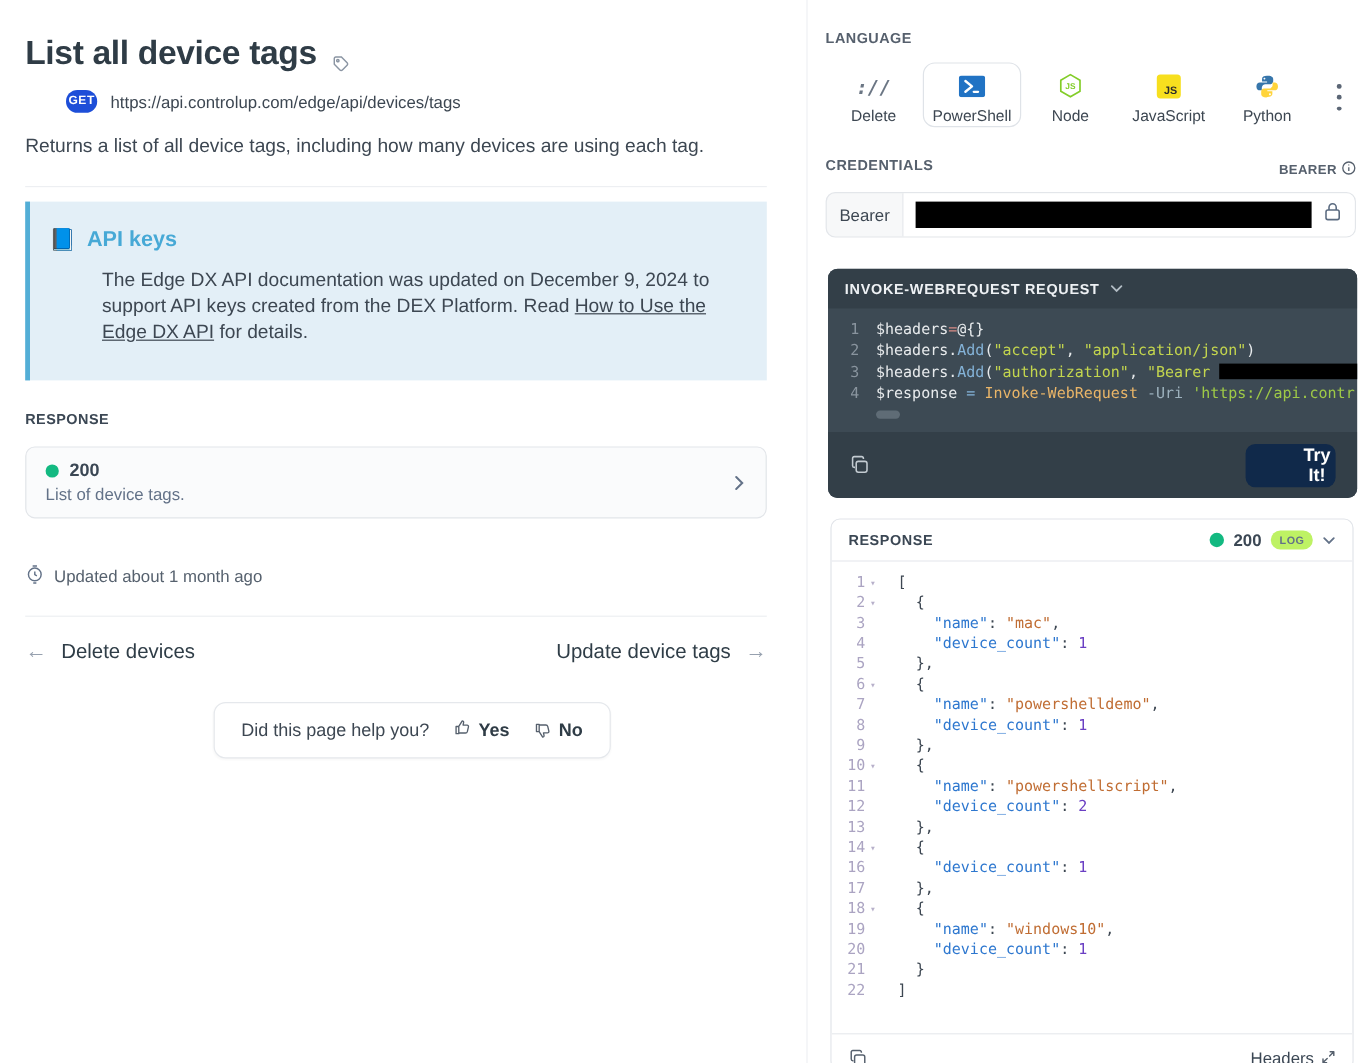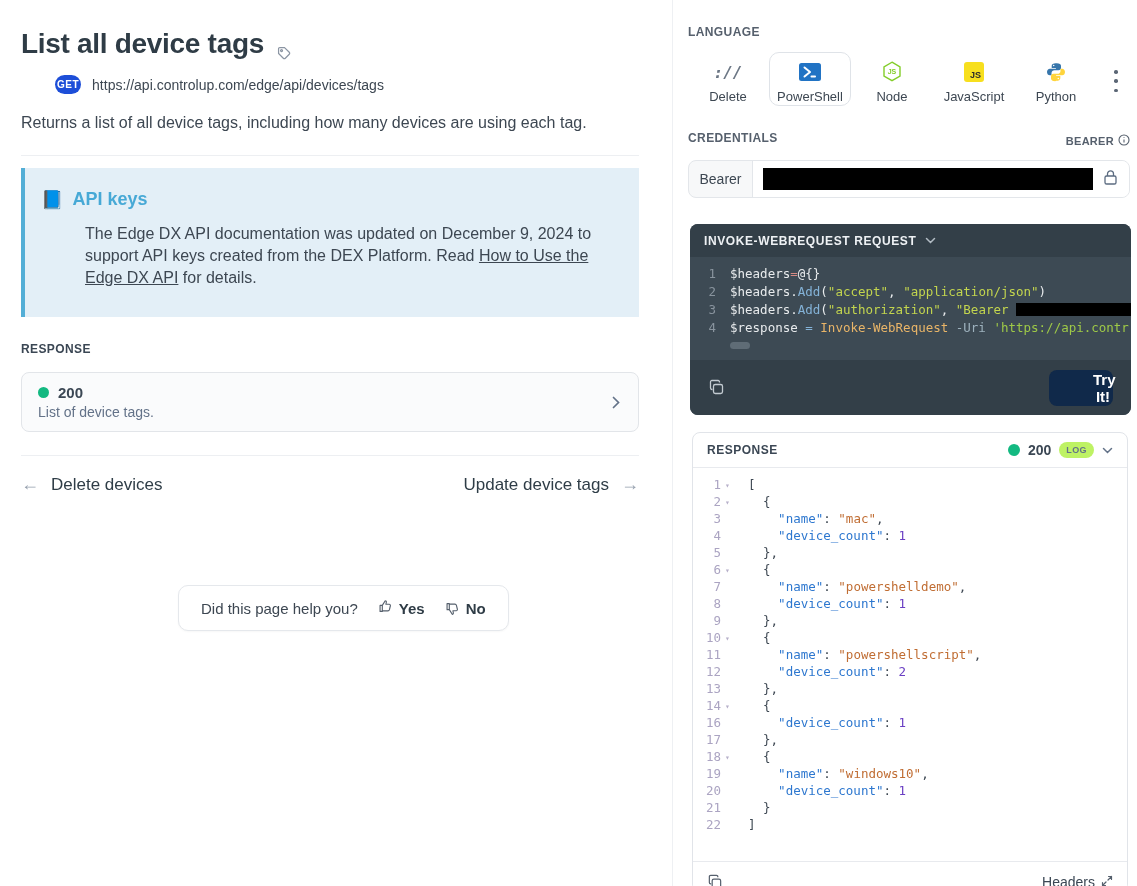"Try It!" .try-btn { width: 64px -> 75px }
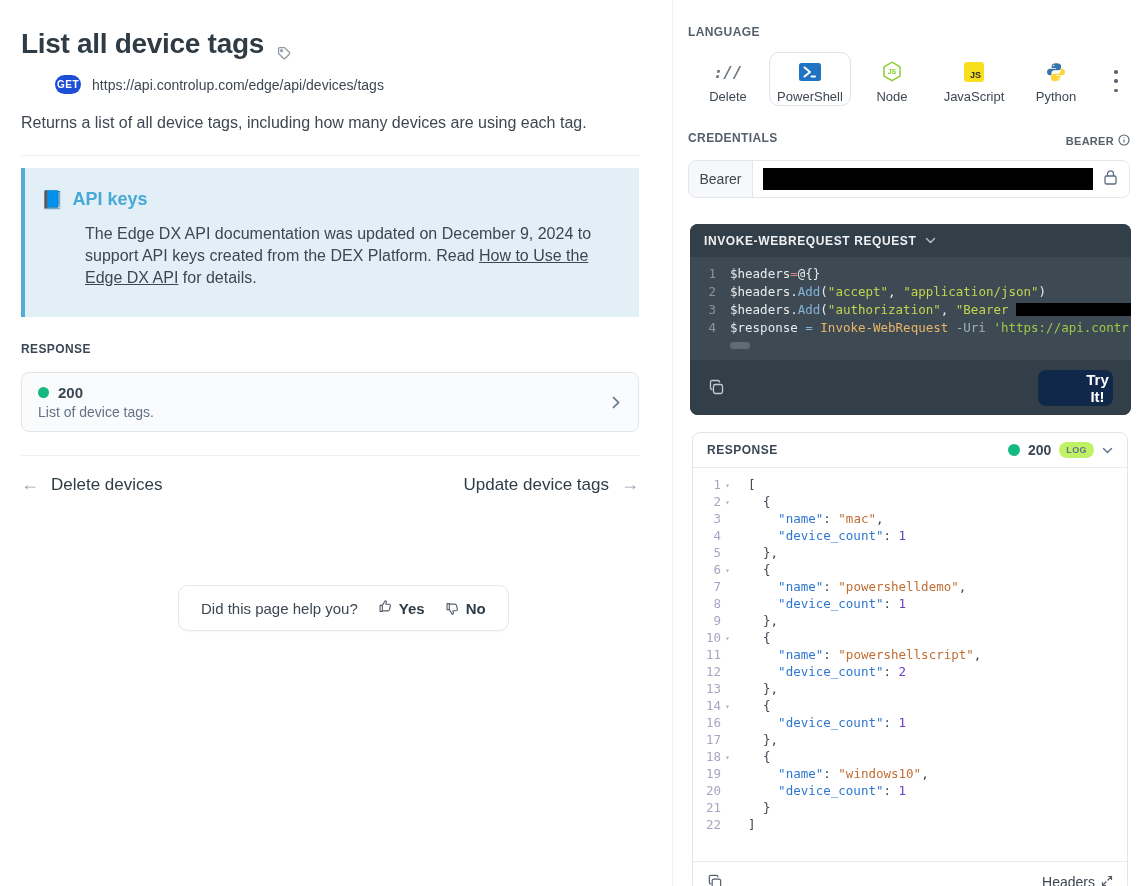"Updated about 1 month ago" div.updated-row { html: none -> <div> <span> <svg> <circle></circle> <path></path> <path></path> </svg> </span> <span>Updated about 1 month ago</span> </div> }
